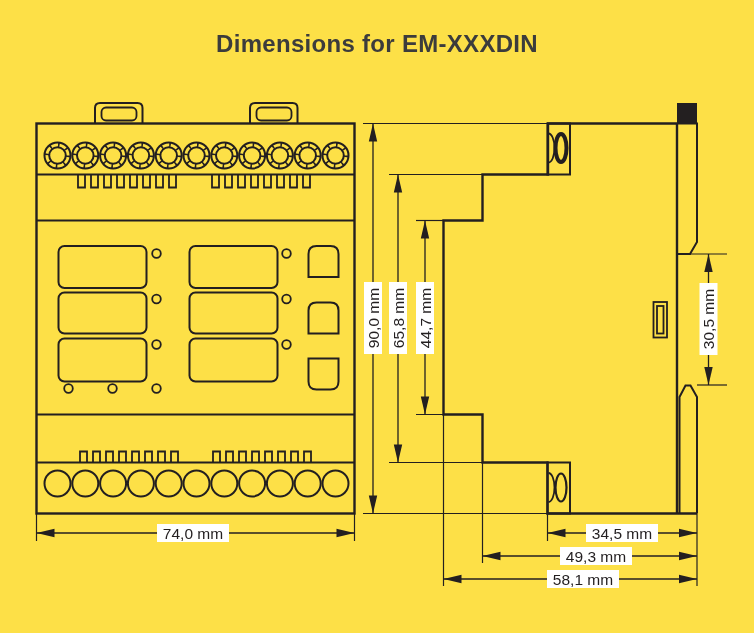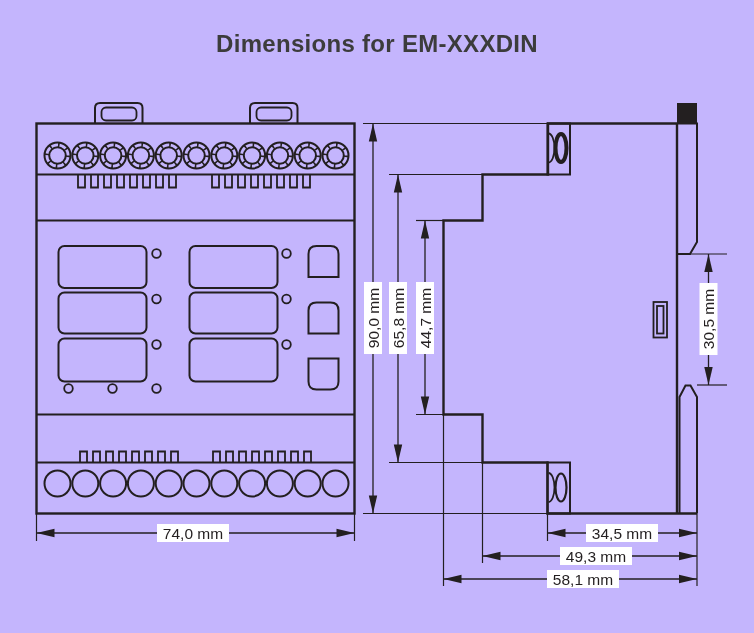"Dimensions for EM-XXXDIN" .page { background: #c4b5fd -> #fde047 }
